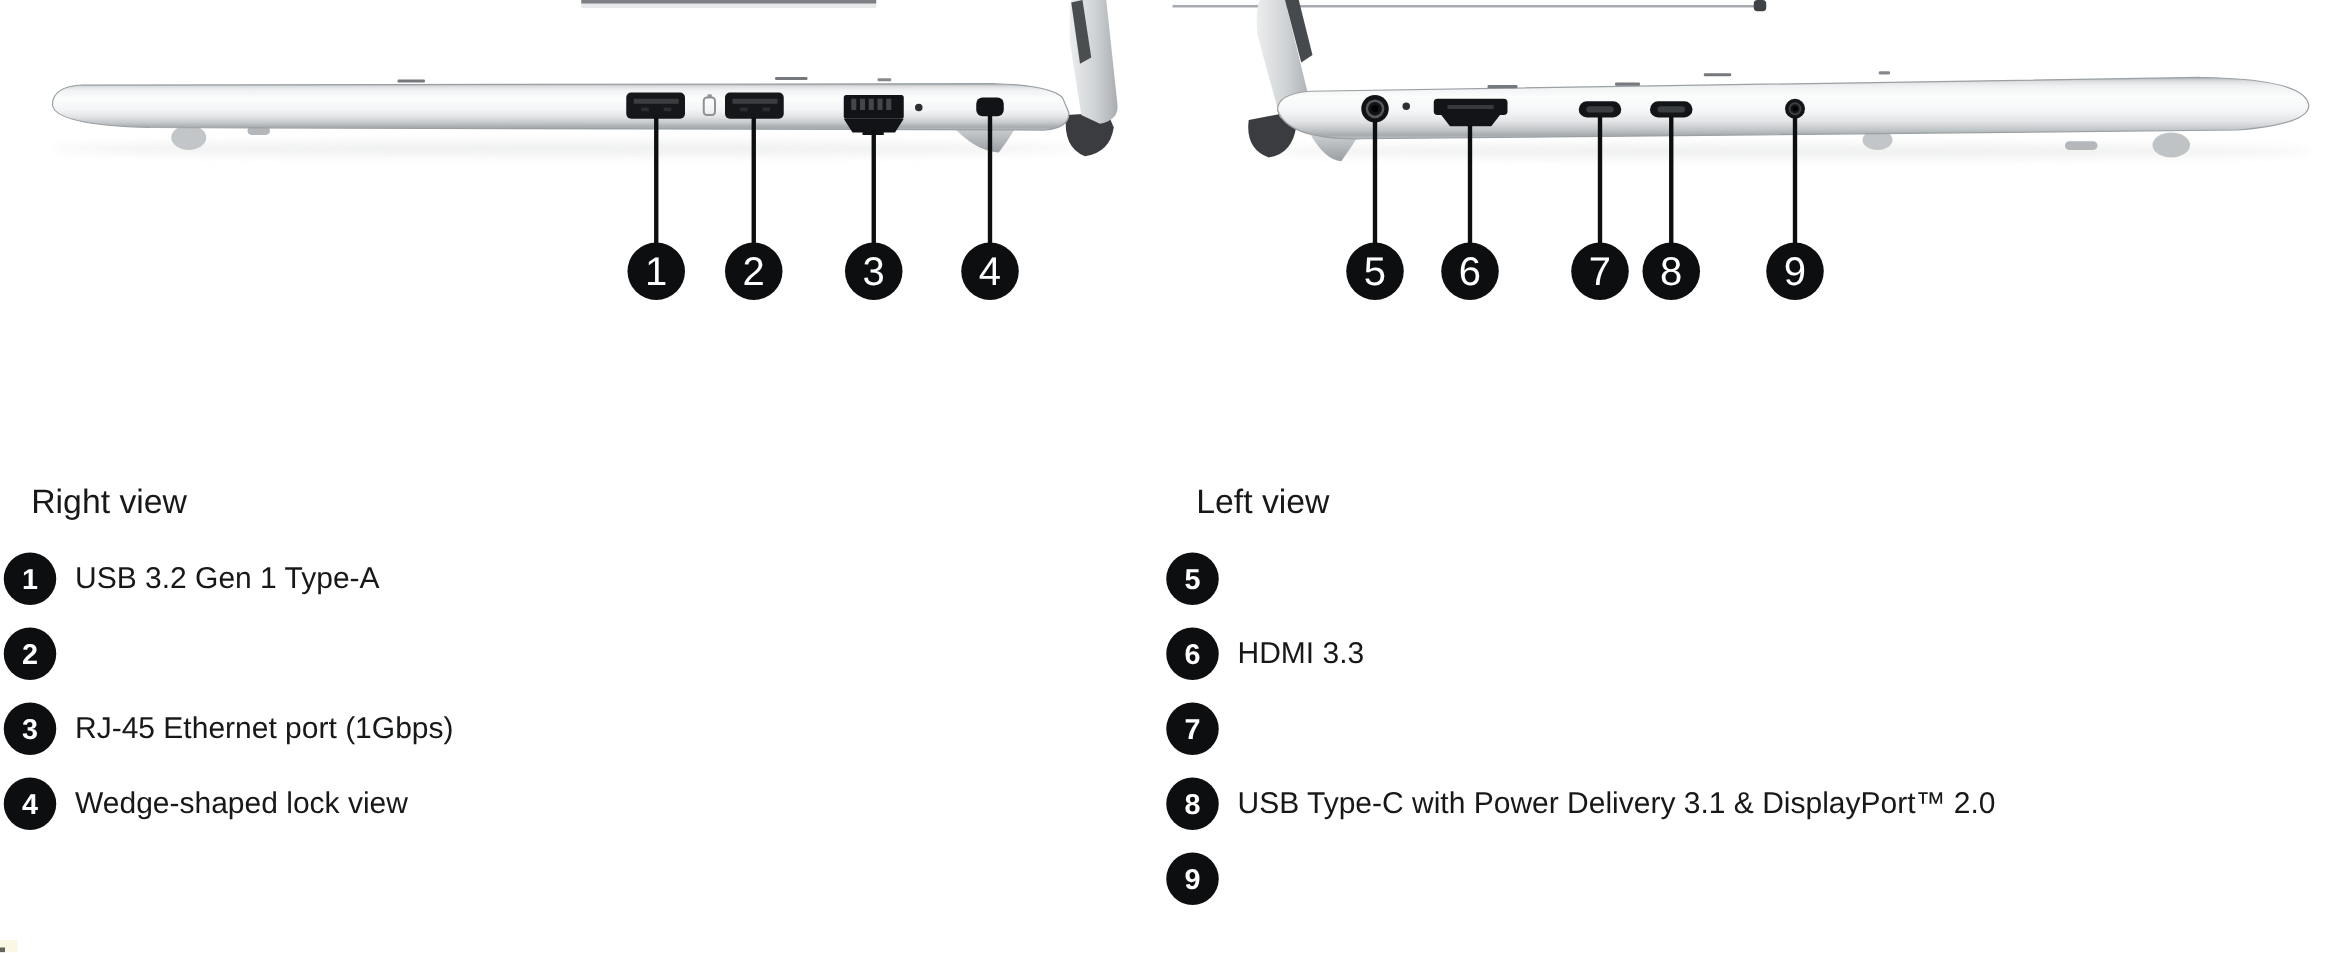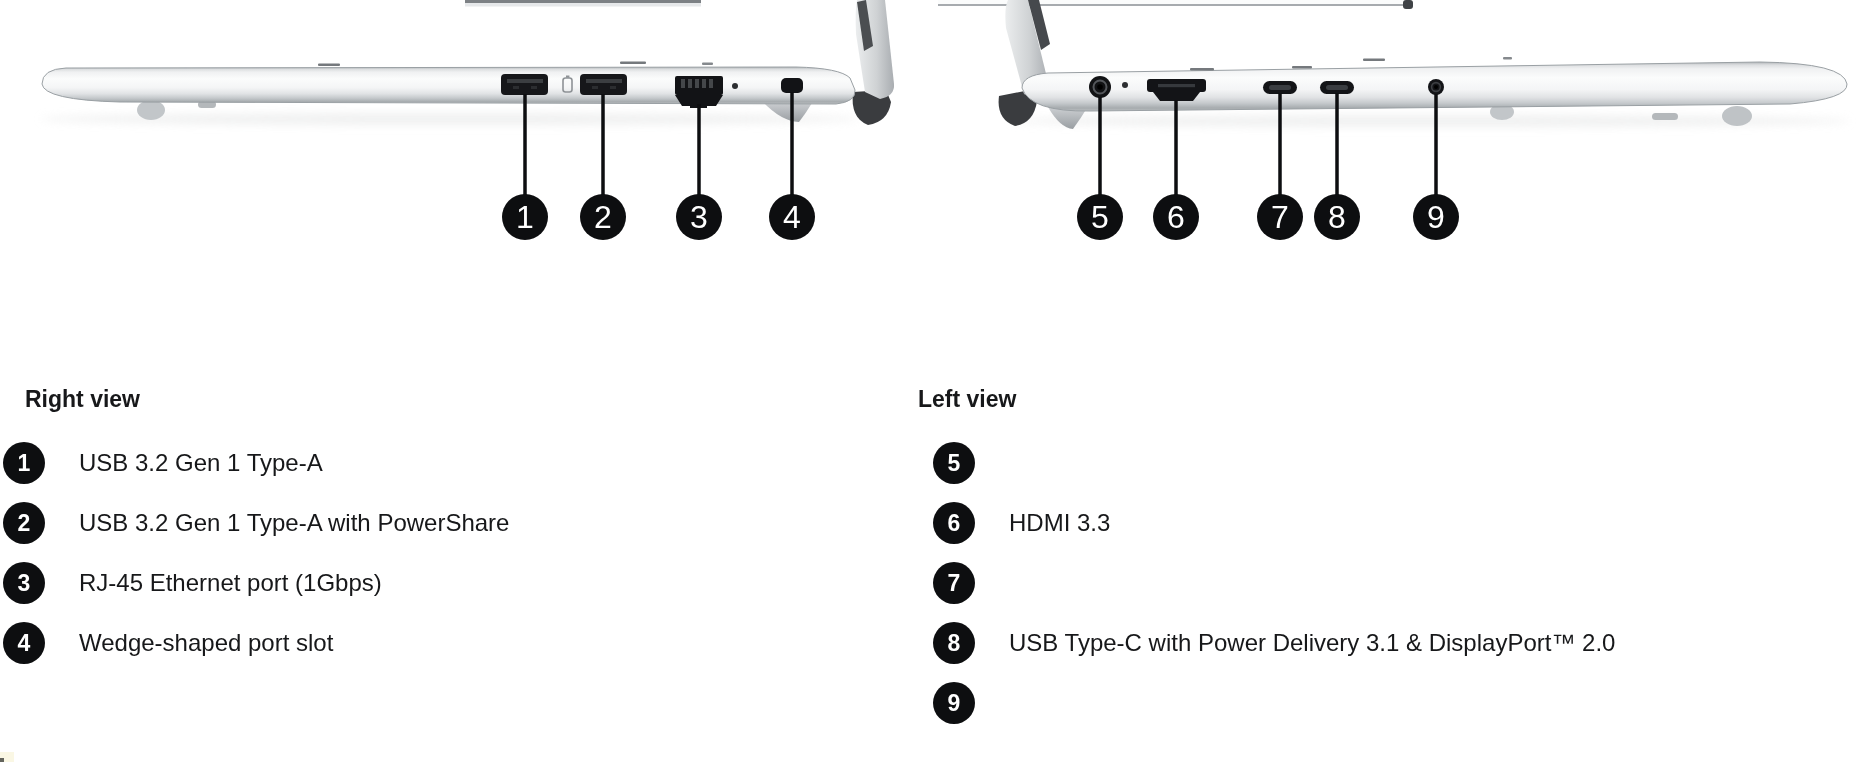"Right view" .legend-title { font-size: 23px -> 27px; font-weight: 700 -> 400 }
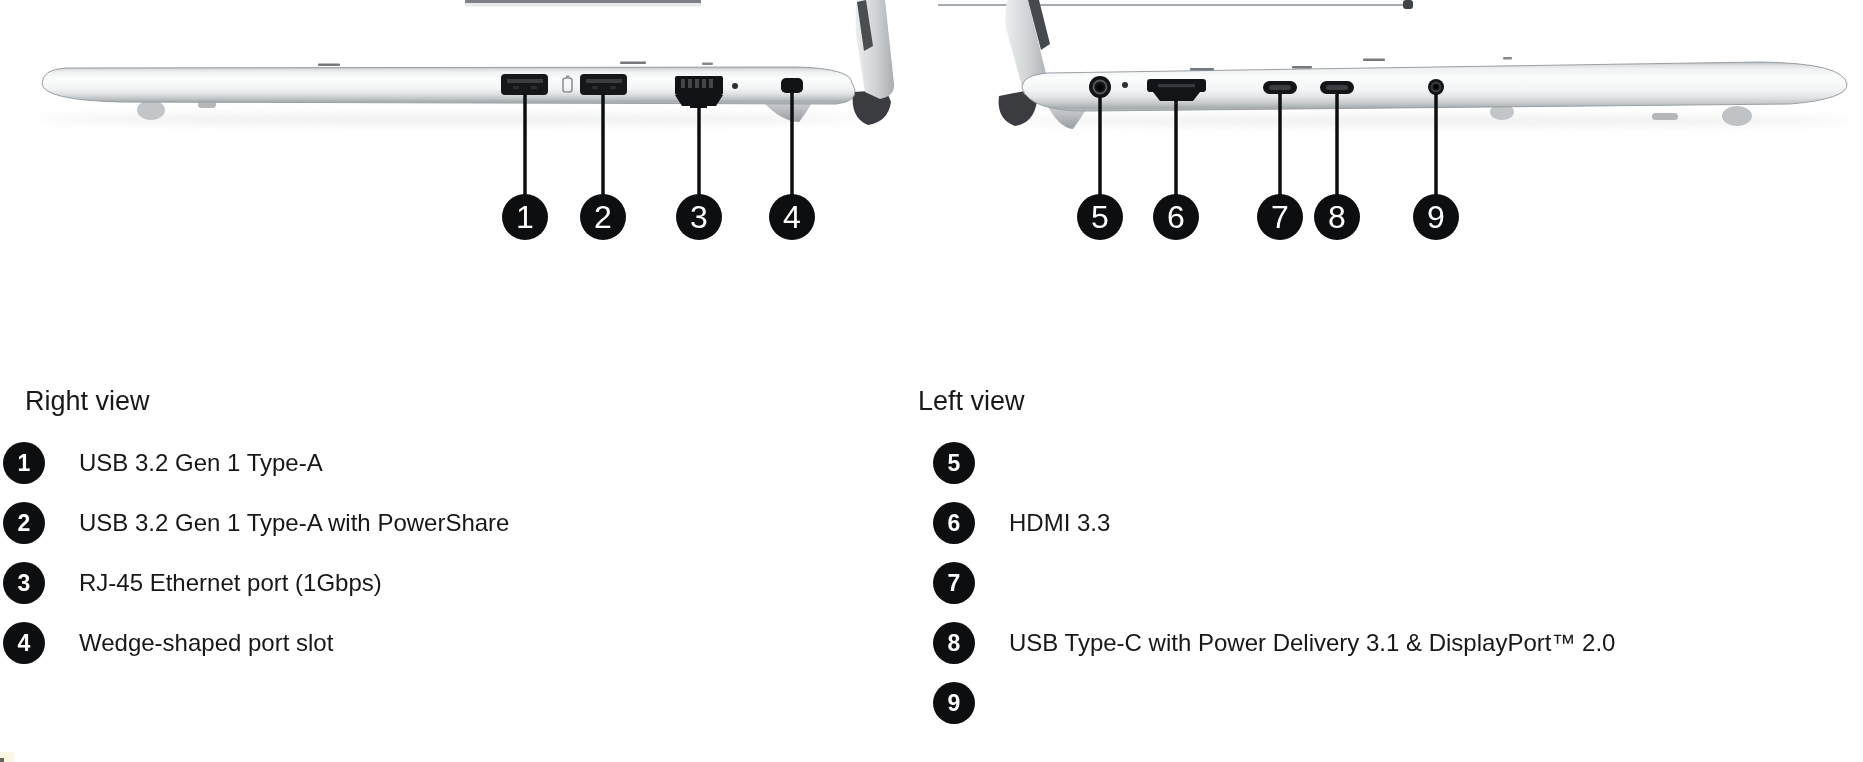"Left view" div.legend-title { left: 918px -> 957px }
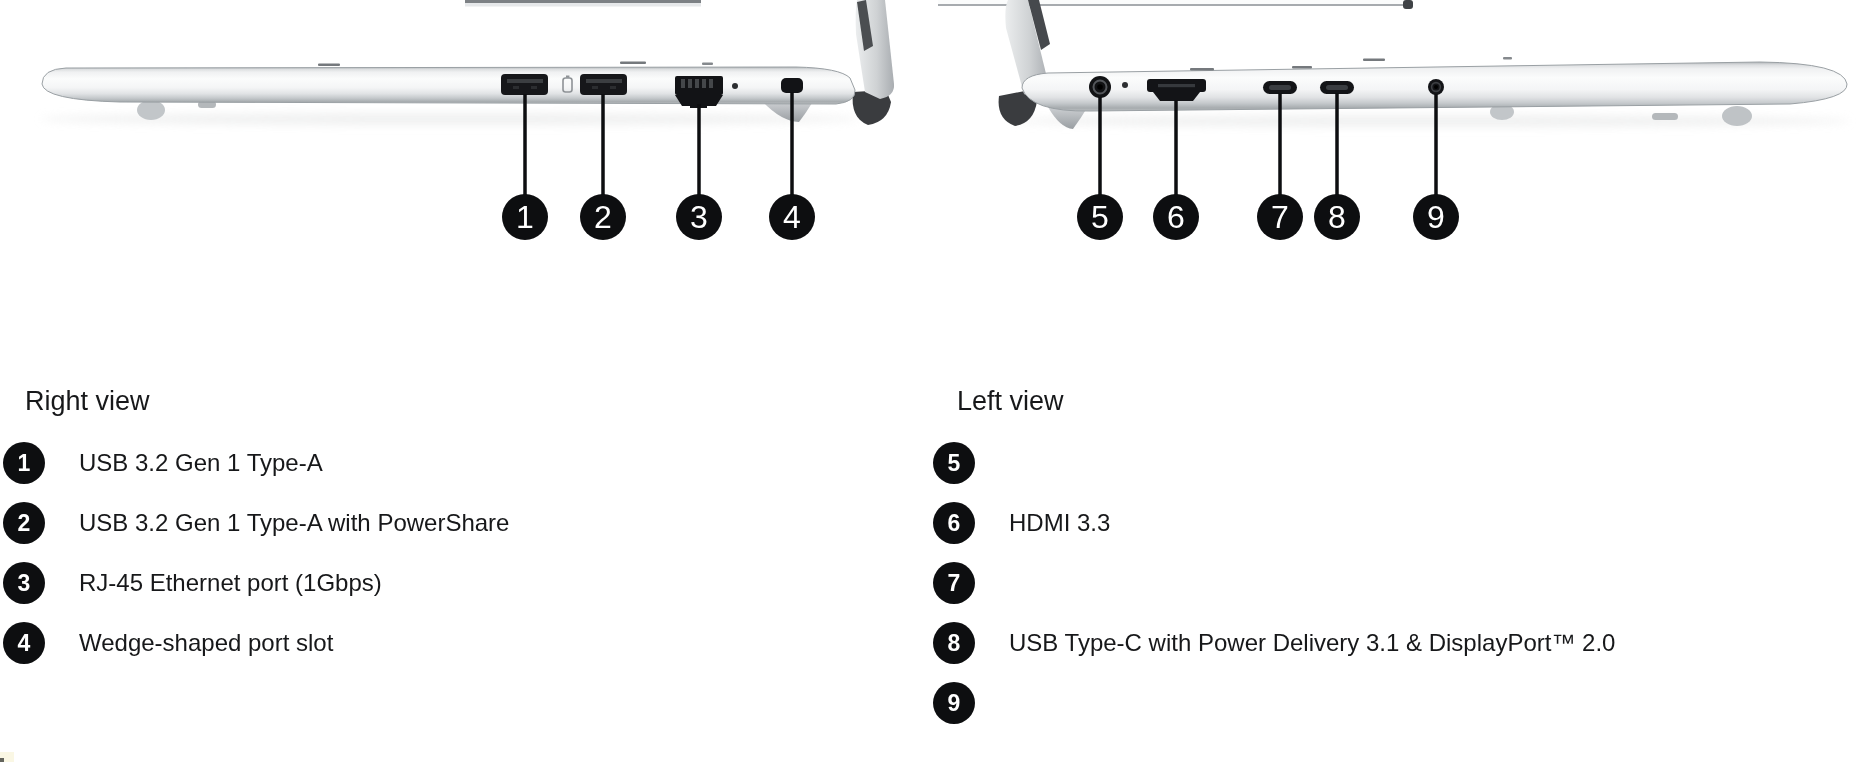"USB 3.2 Gen 1 Type-A" .legend-item .item-label { margin-left: 34px -> 15px }
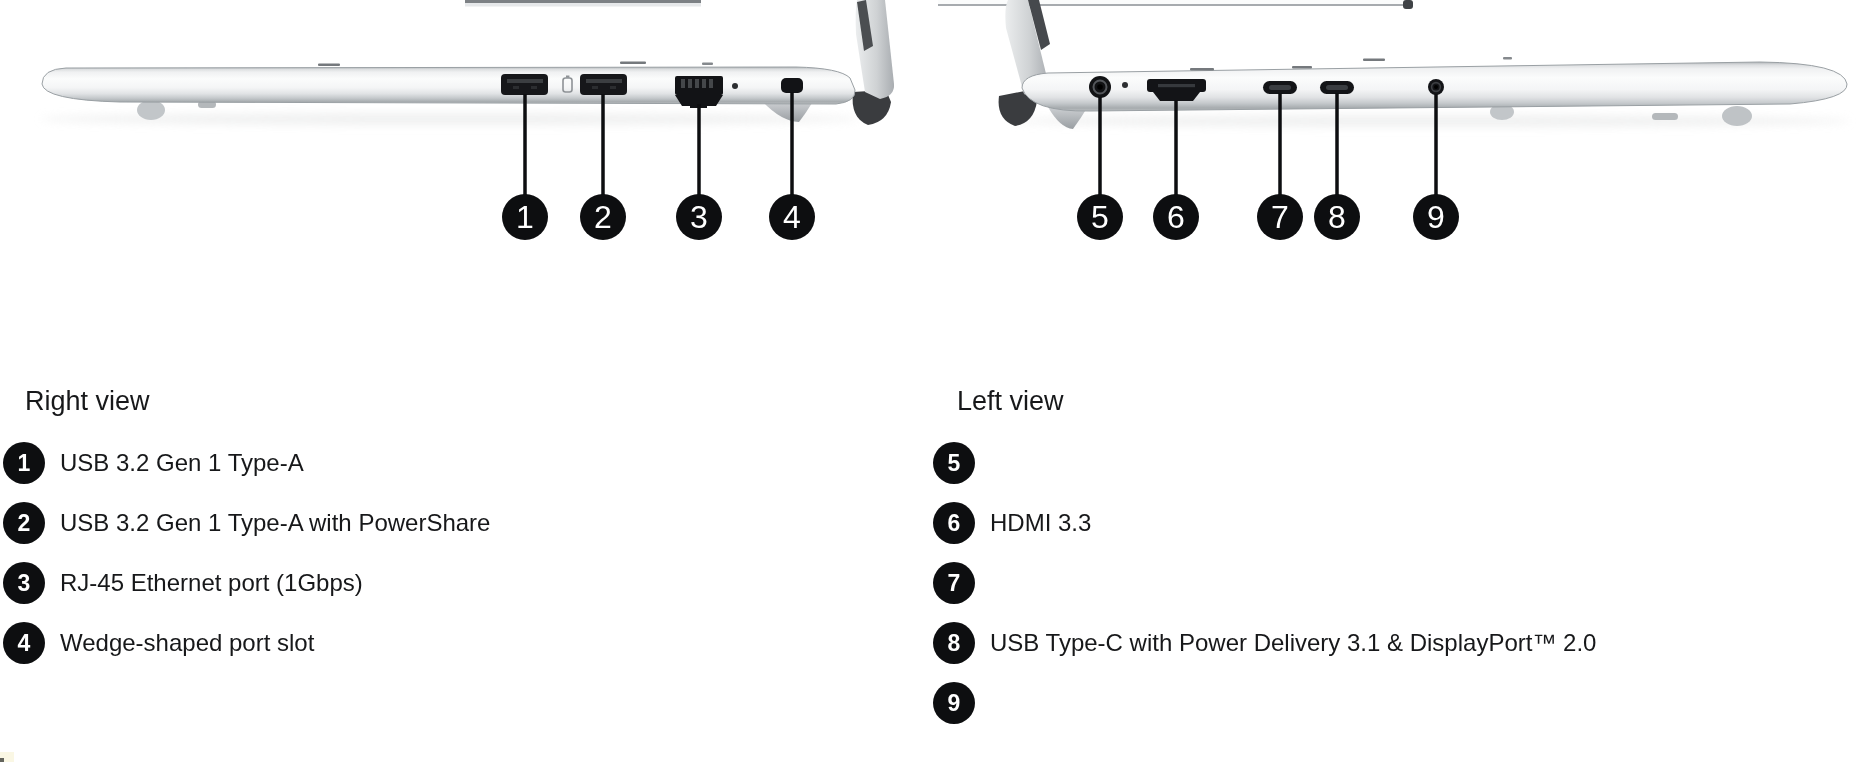"USB 3.2 Gen 1 Type-A with" div.item-label { html: <div>USB 3.2 Gen 1 Type-A with PowerShare</div> -> none }
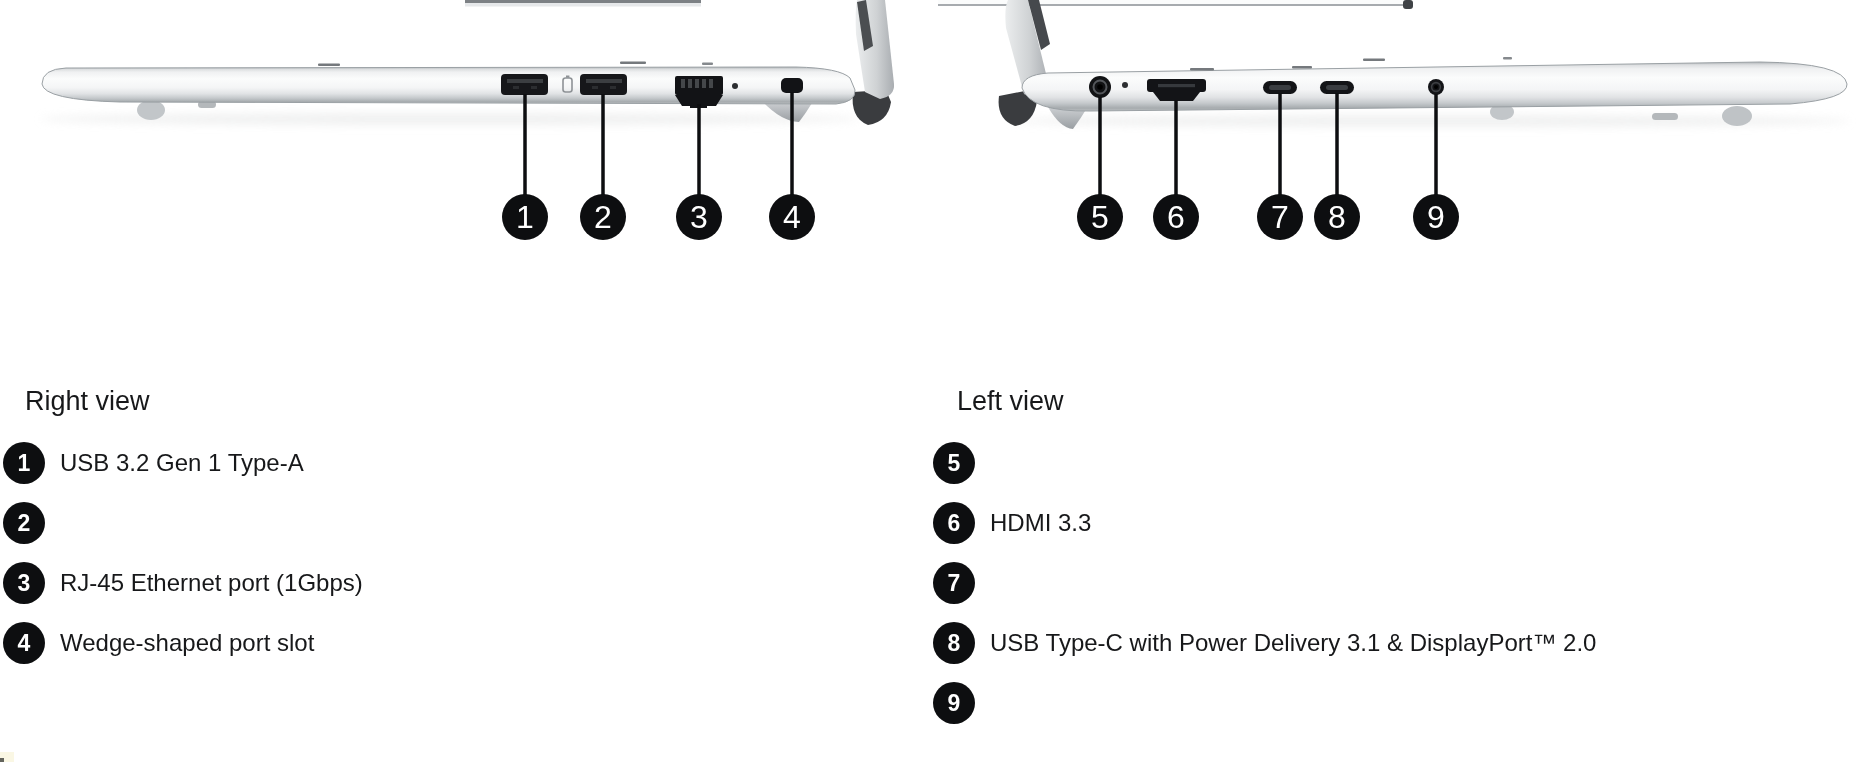"Wedge-shaped port slot" div.item-label { text: port slot -> lock view }
